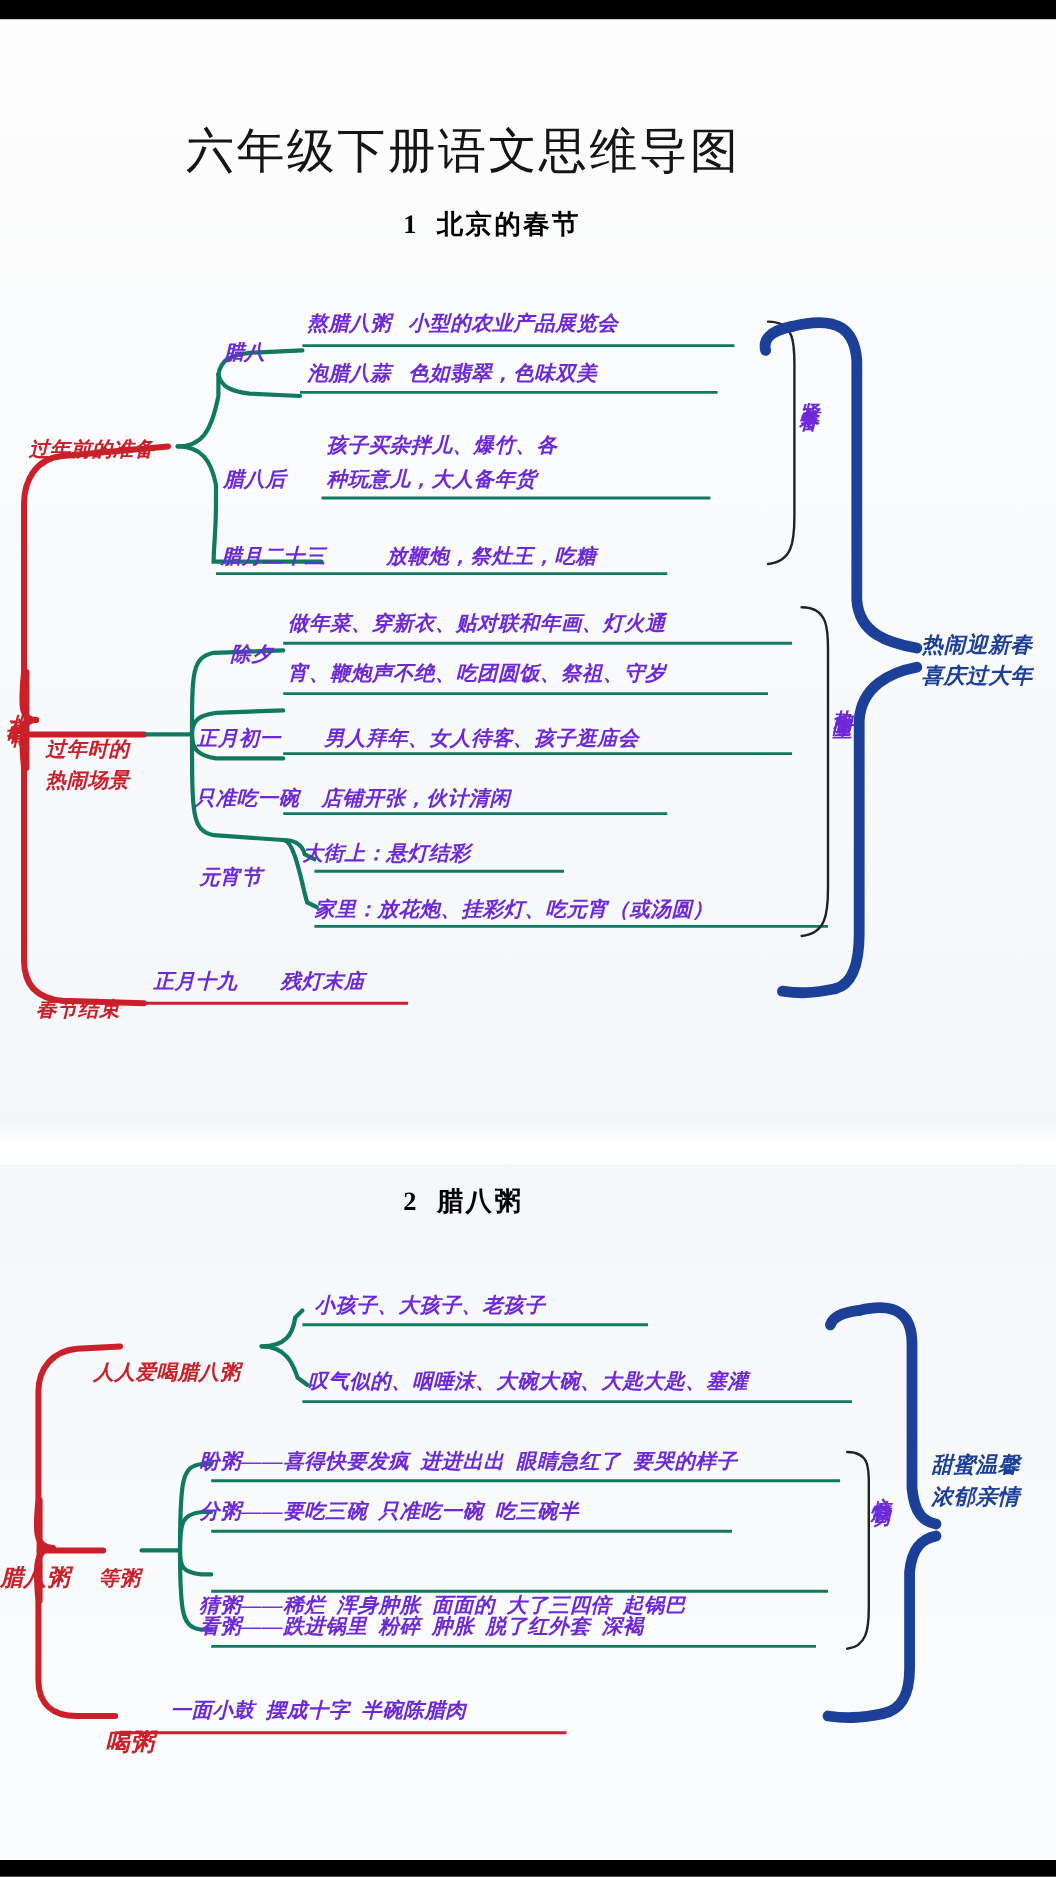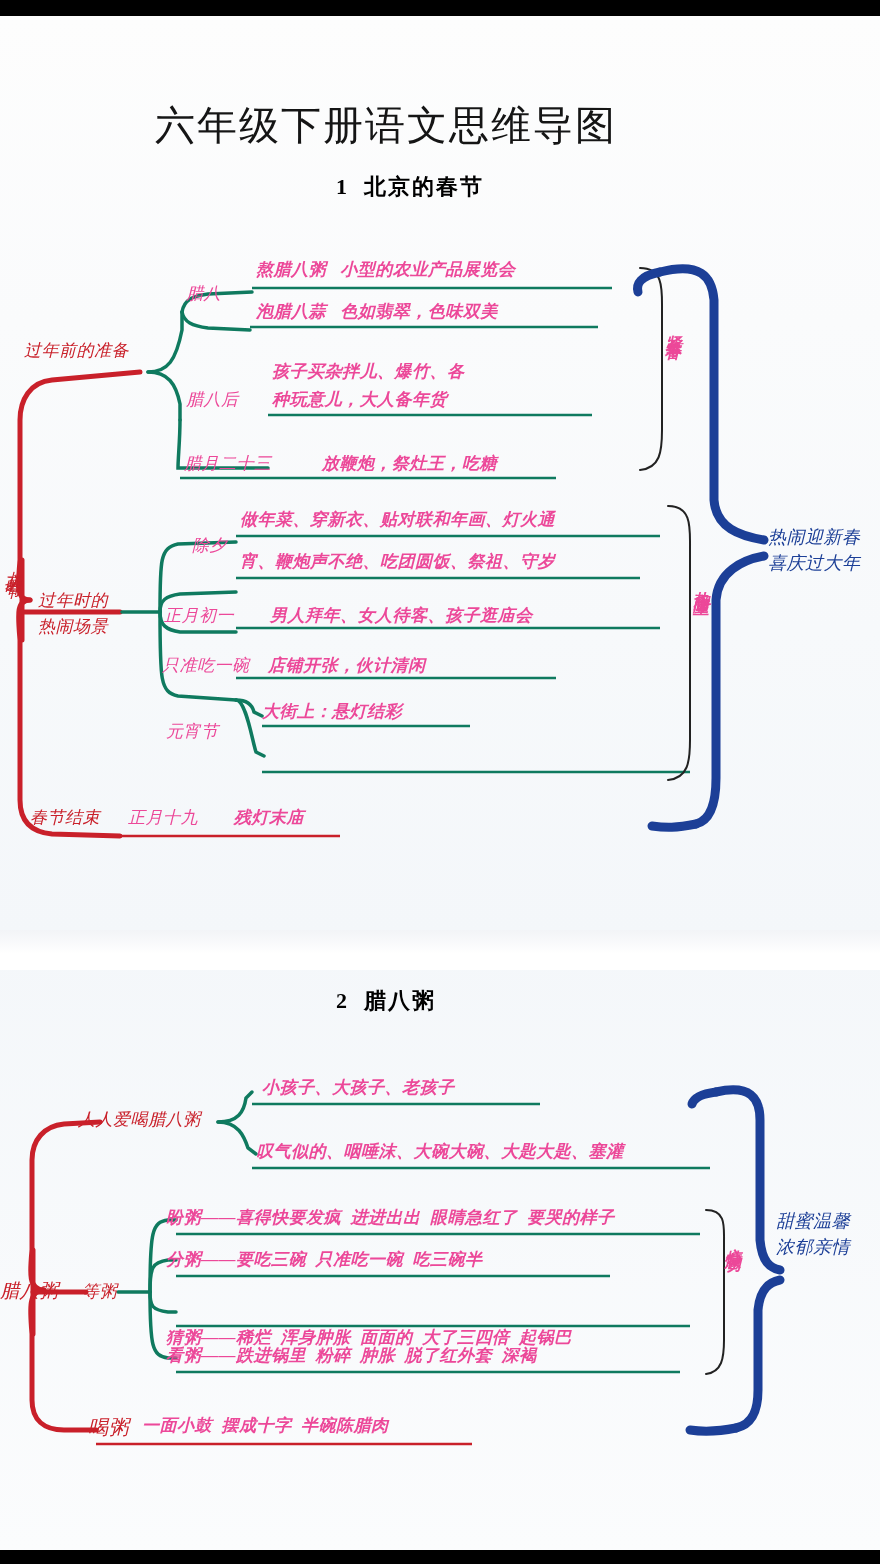"熬腊八粥 小型的农业产品展览会" .txt { color: #ec4899 -> #6d28d9 }
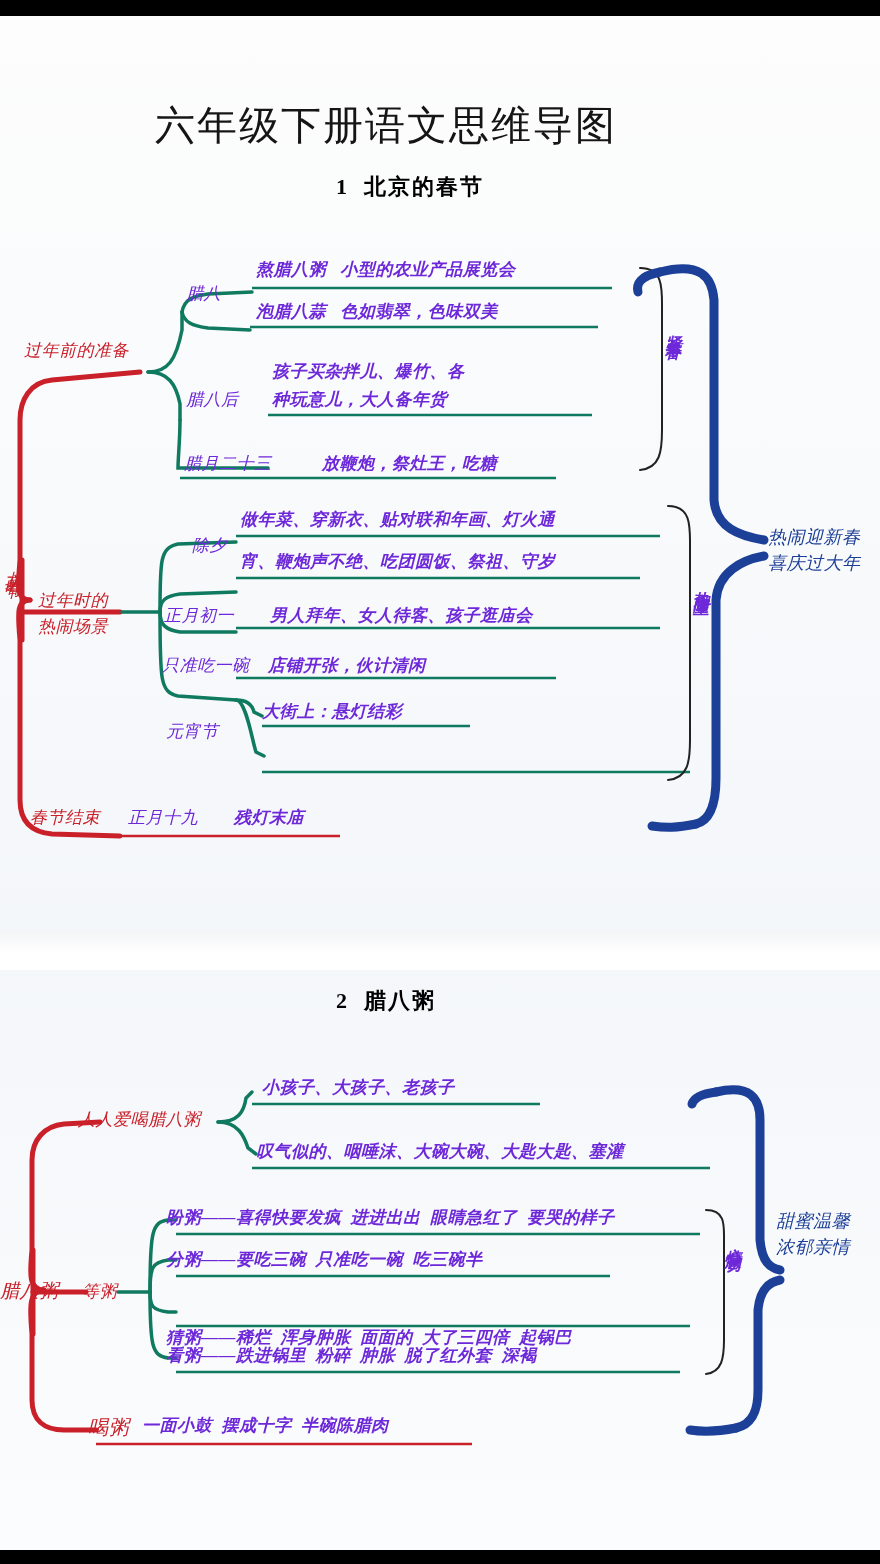"腊八" .node { font-weight: normal -> bold }
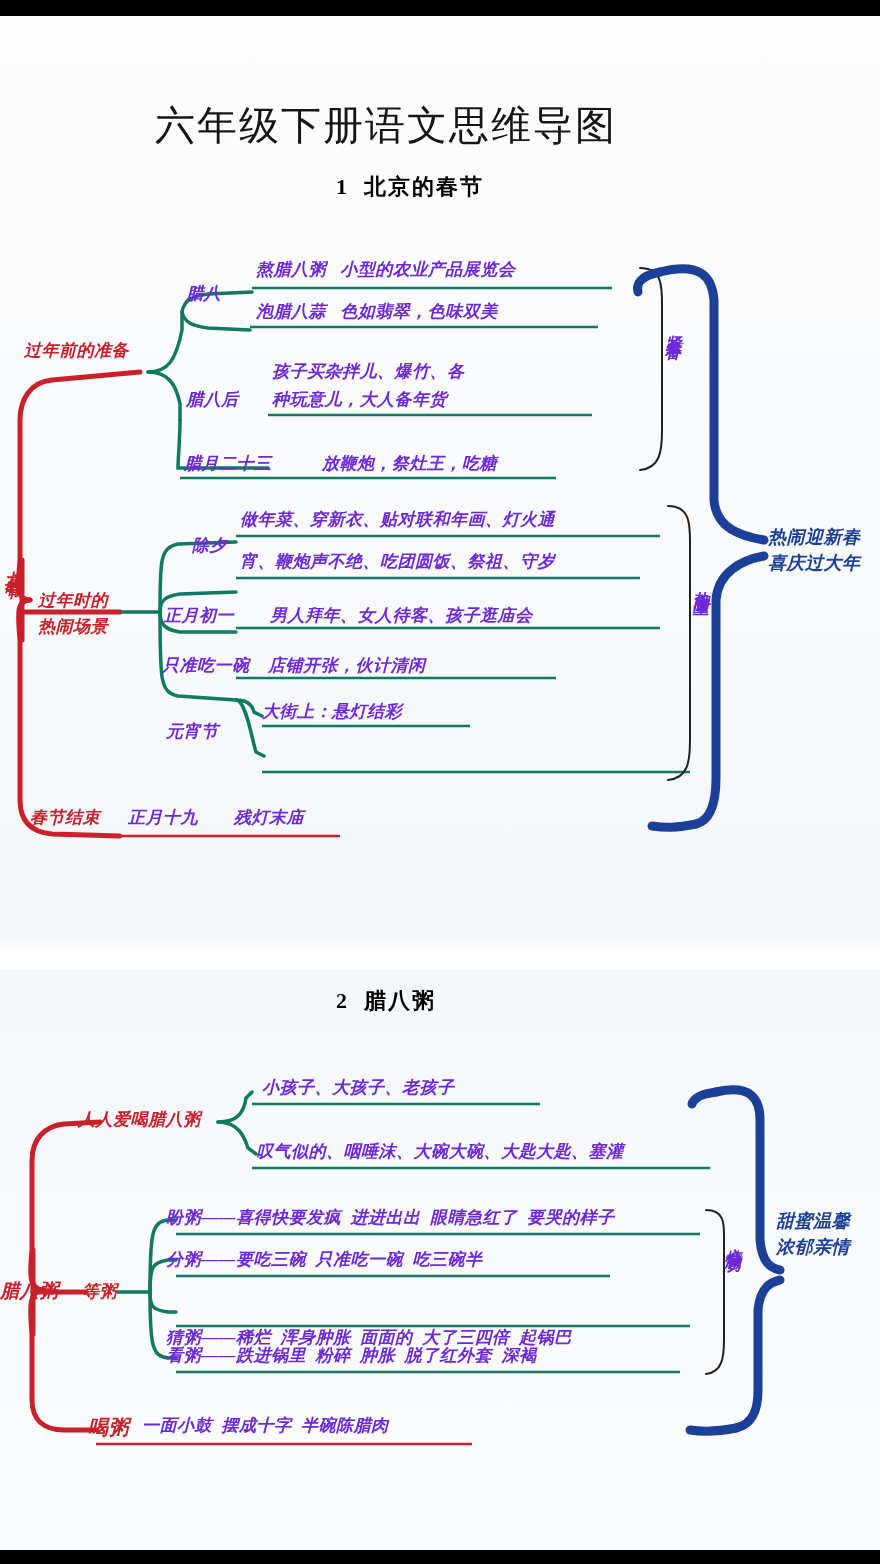"过年前的准备" .red { margin-top: none -> 24px }
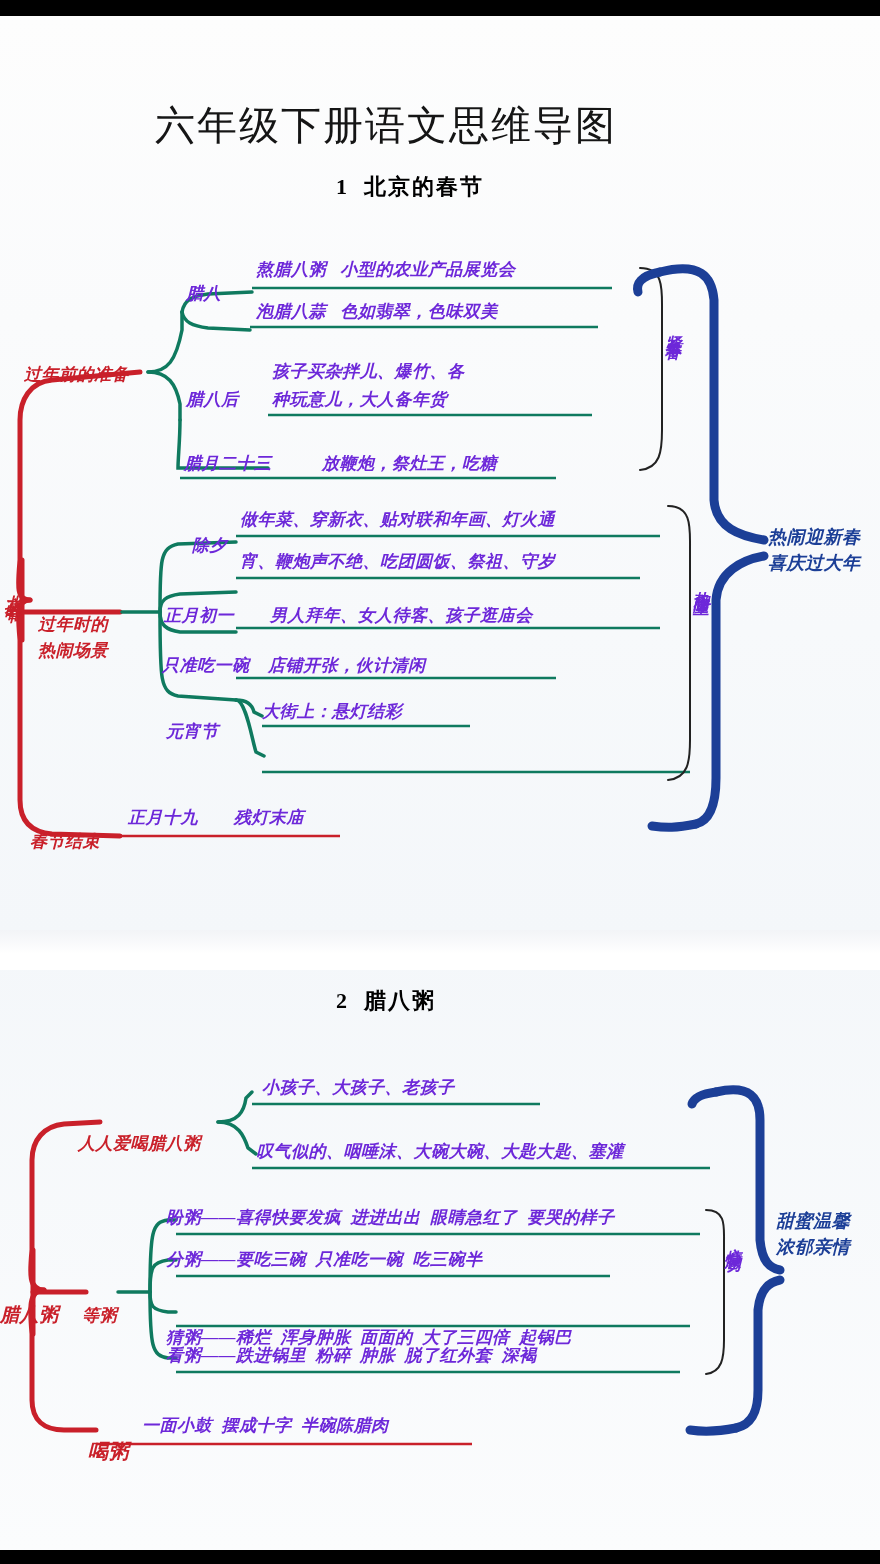"大街上：悬灯结彩" div.txt { left: 262px -> 252px }
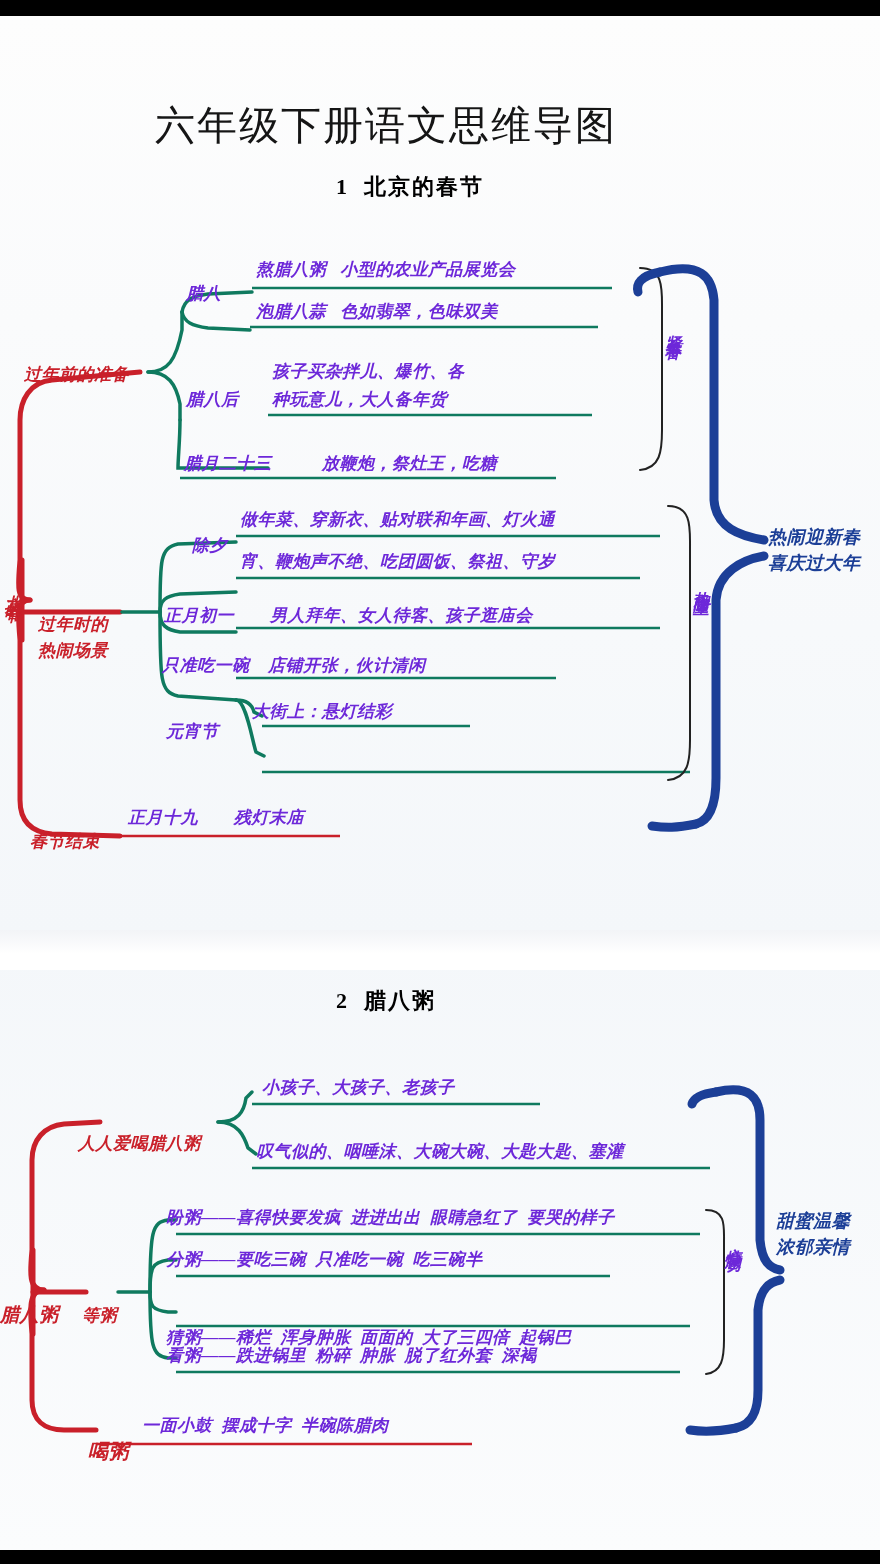"家里：放花炮、挂彩灯、吃元宵（或汤圆）" div.txt { html: none -> <div>家里：放花炮、挂彩灯、吃元宵（或汤圆）</div> }
